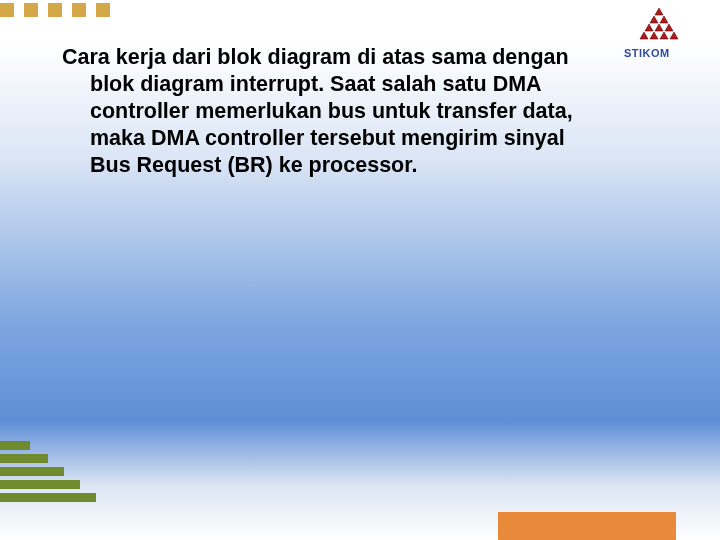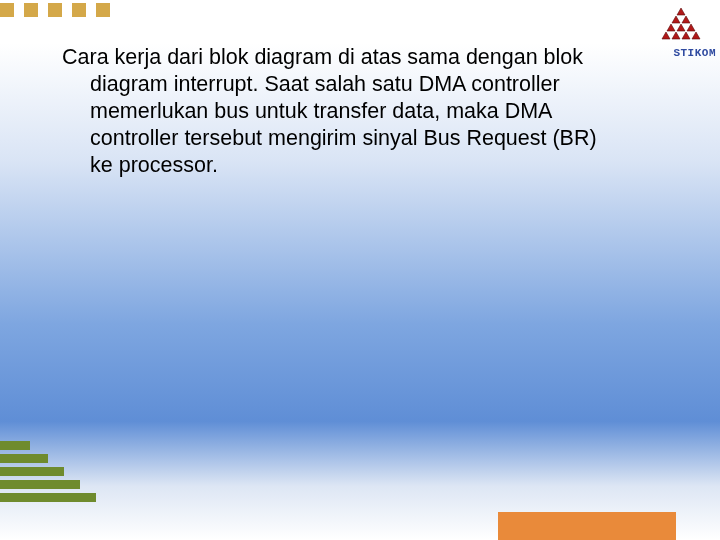"Cara kerja dari blok diagram" .content p { font-weight: none -> bold }
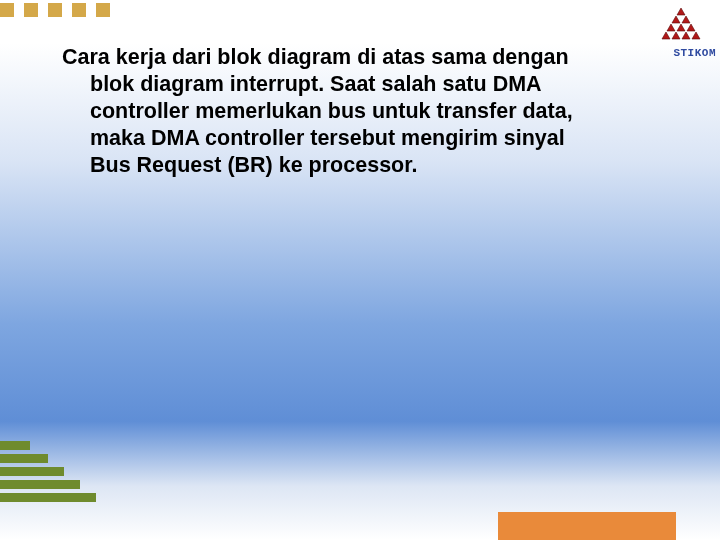"STIKOM" .logo { font-family: Liberation Mono, monospace -> Liberation Sans, sans-serif; right: 4px -> 26px; text-align: right -> left }
